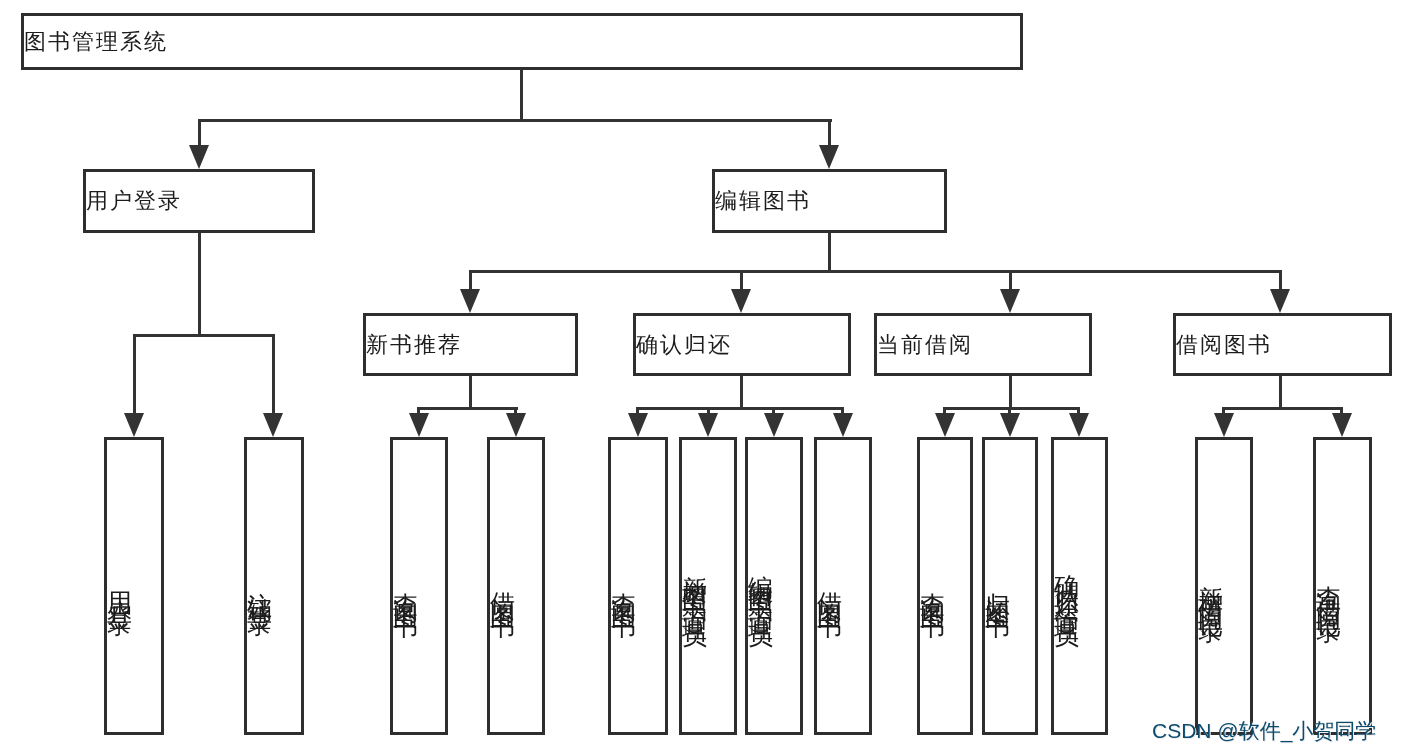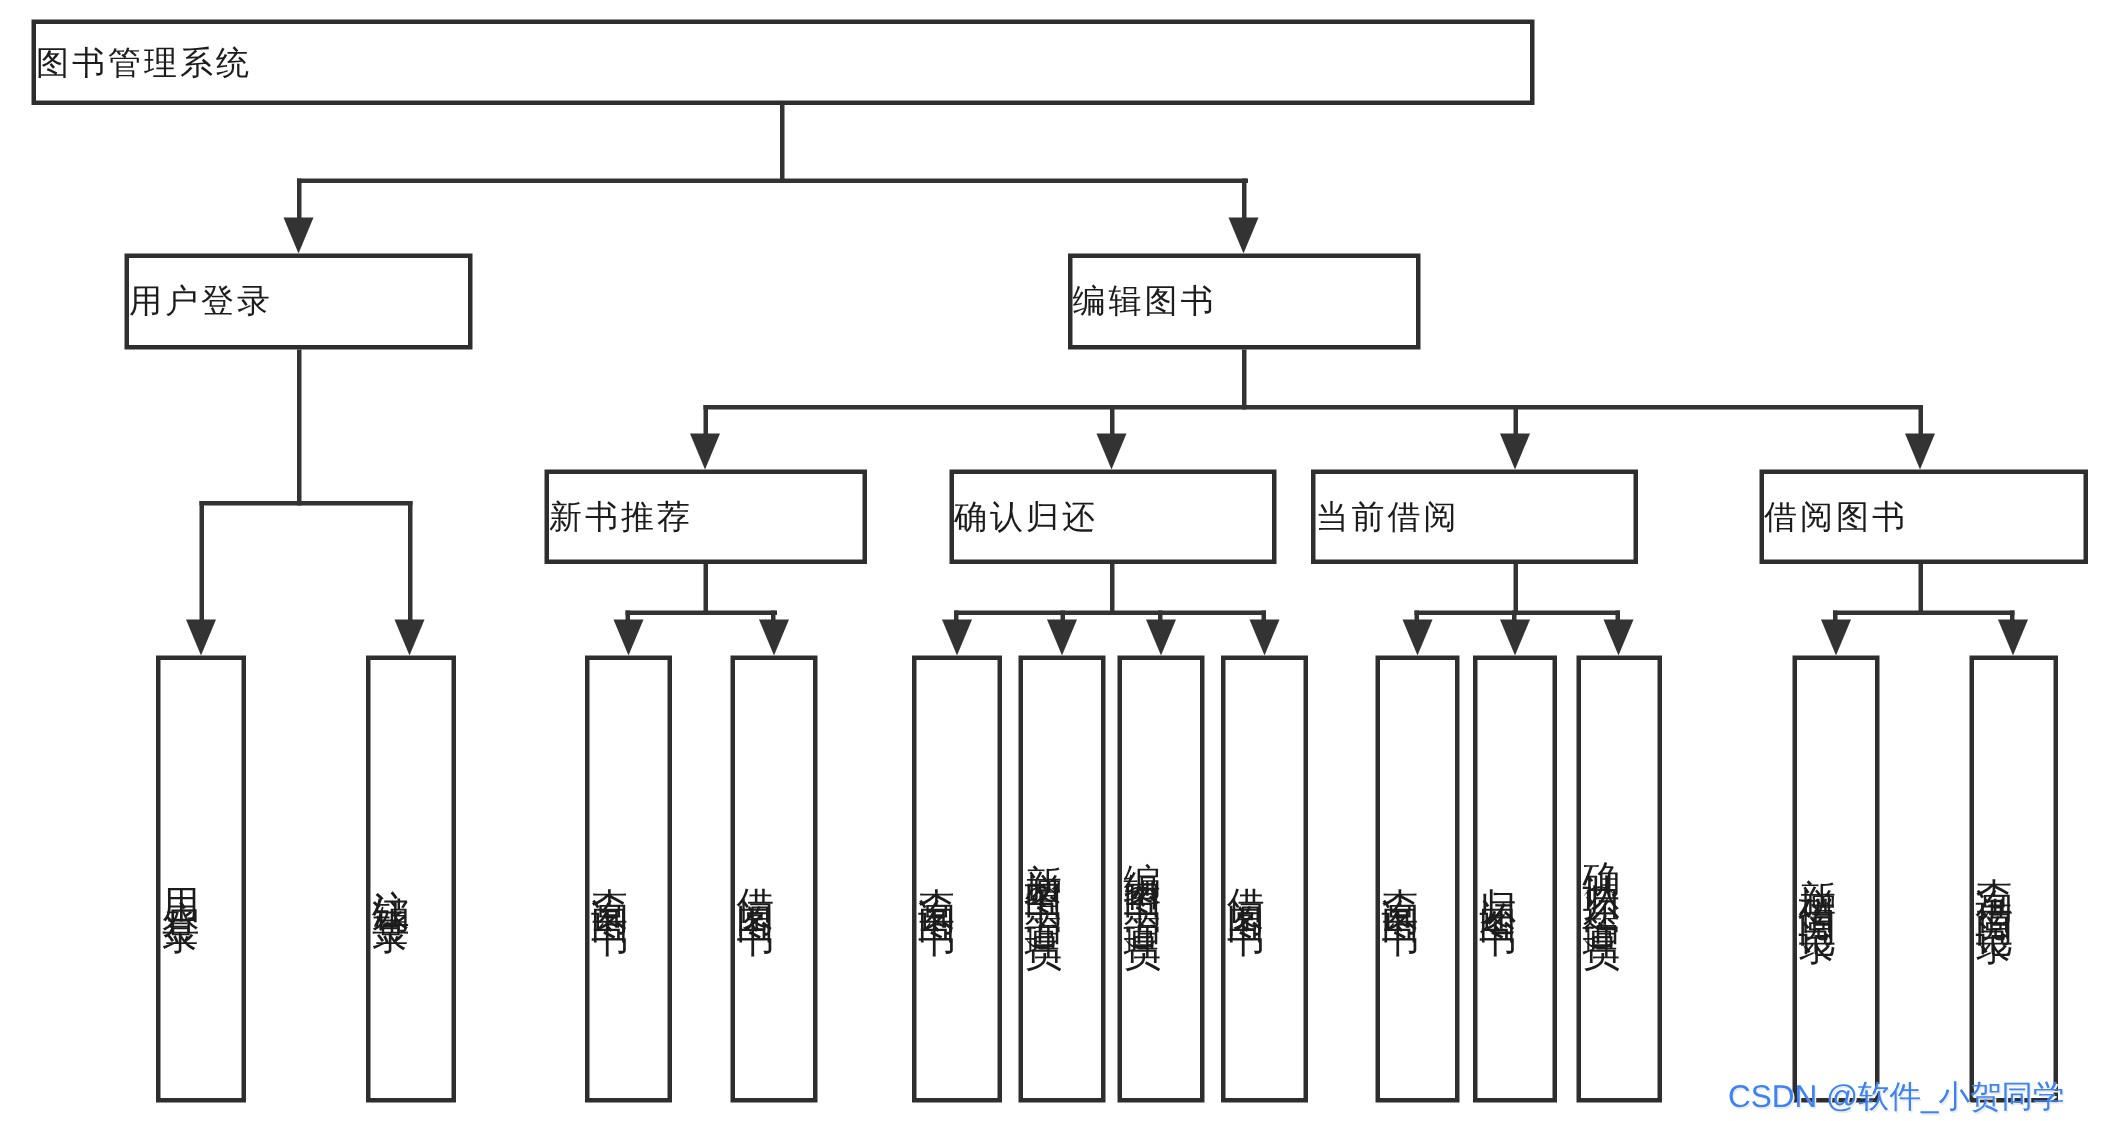"CSDN @软件_小贺同学" .watermark { color: #3b82f6 -> #0c4a6e }
